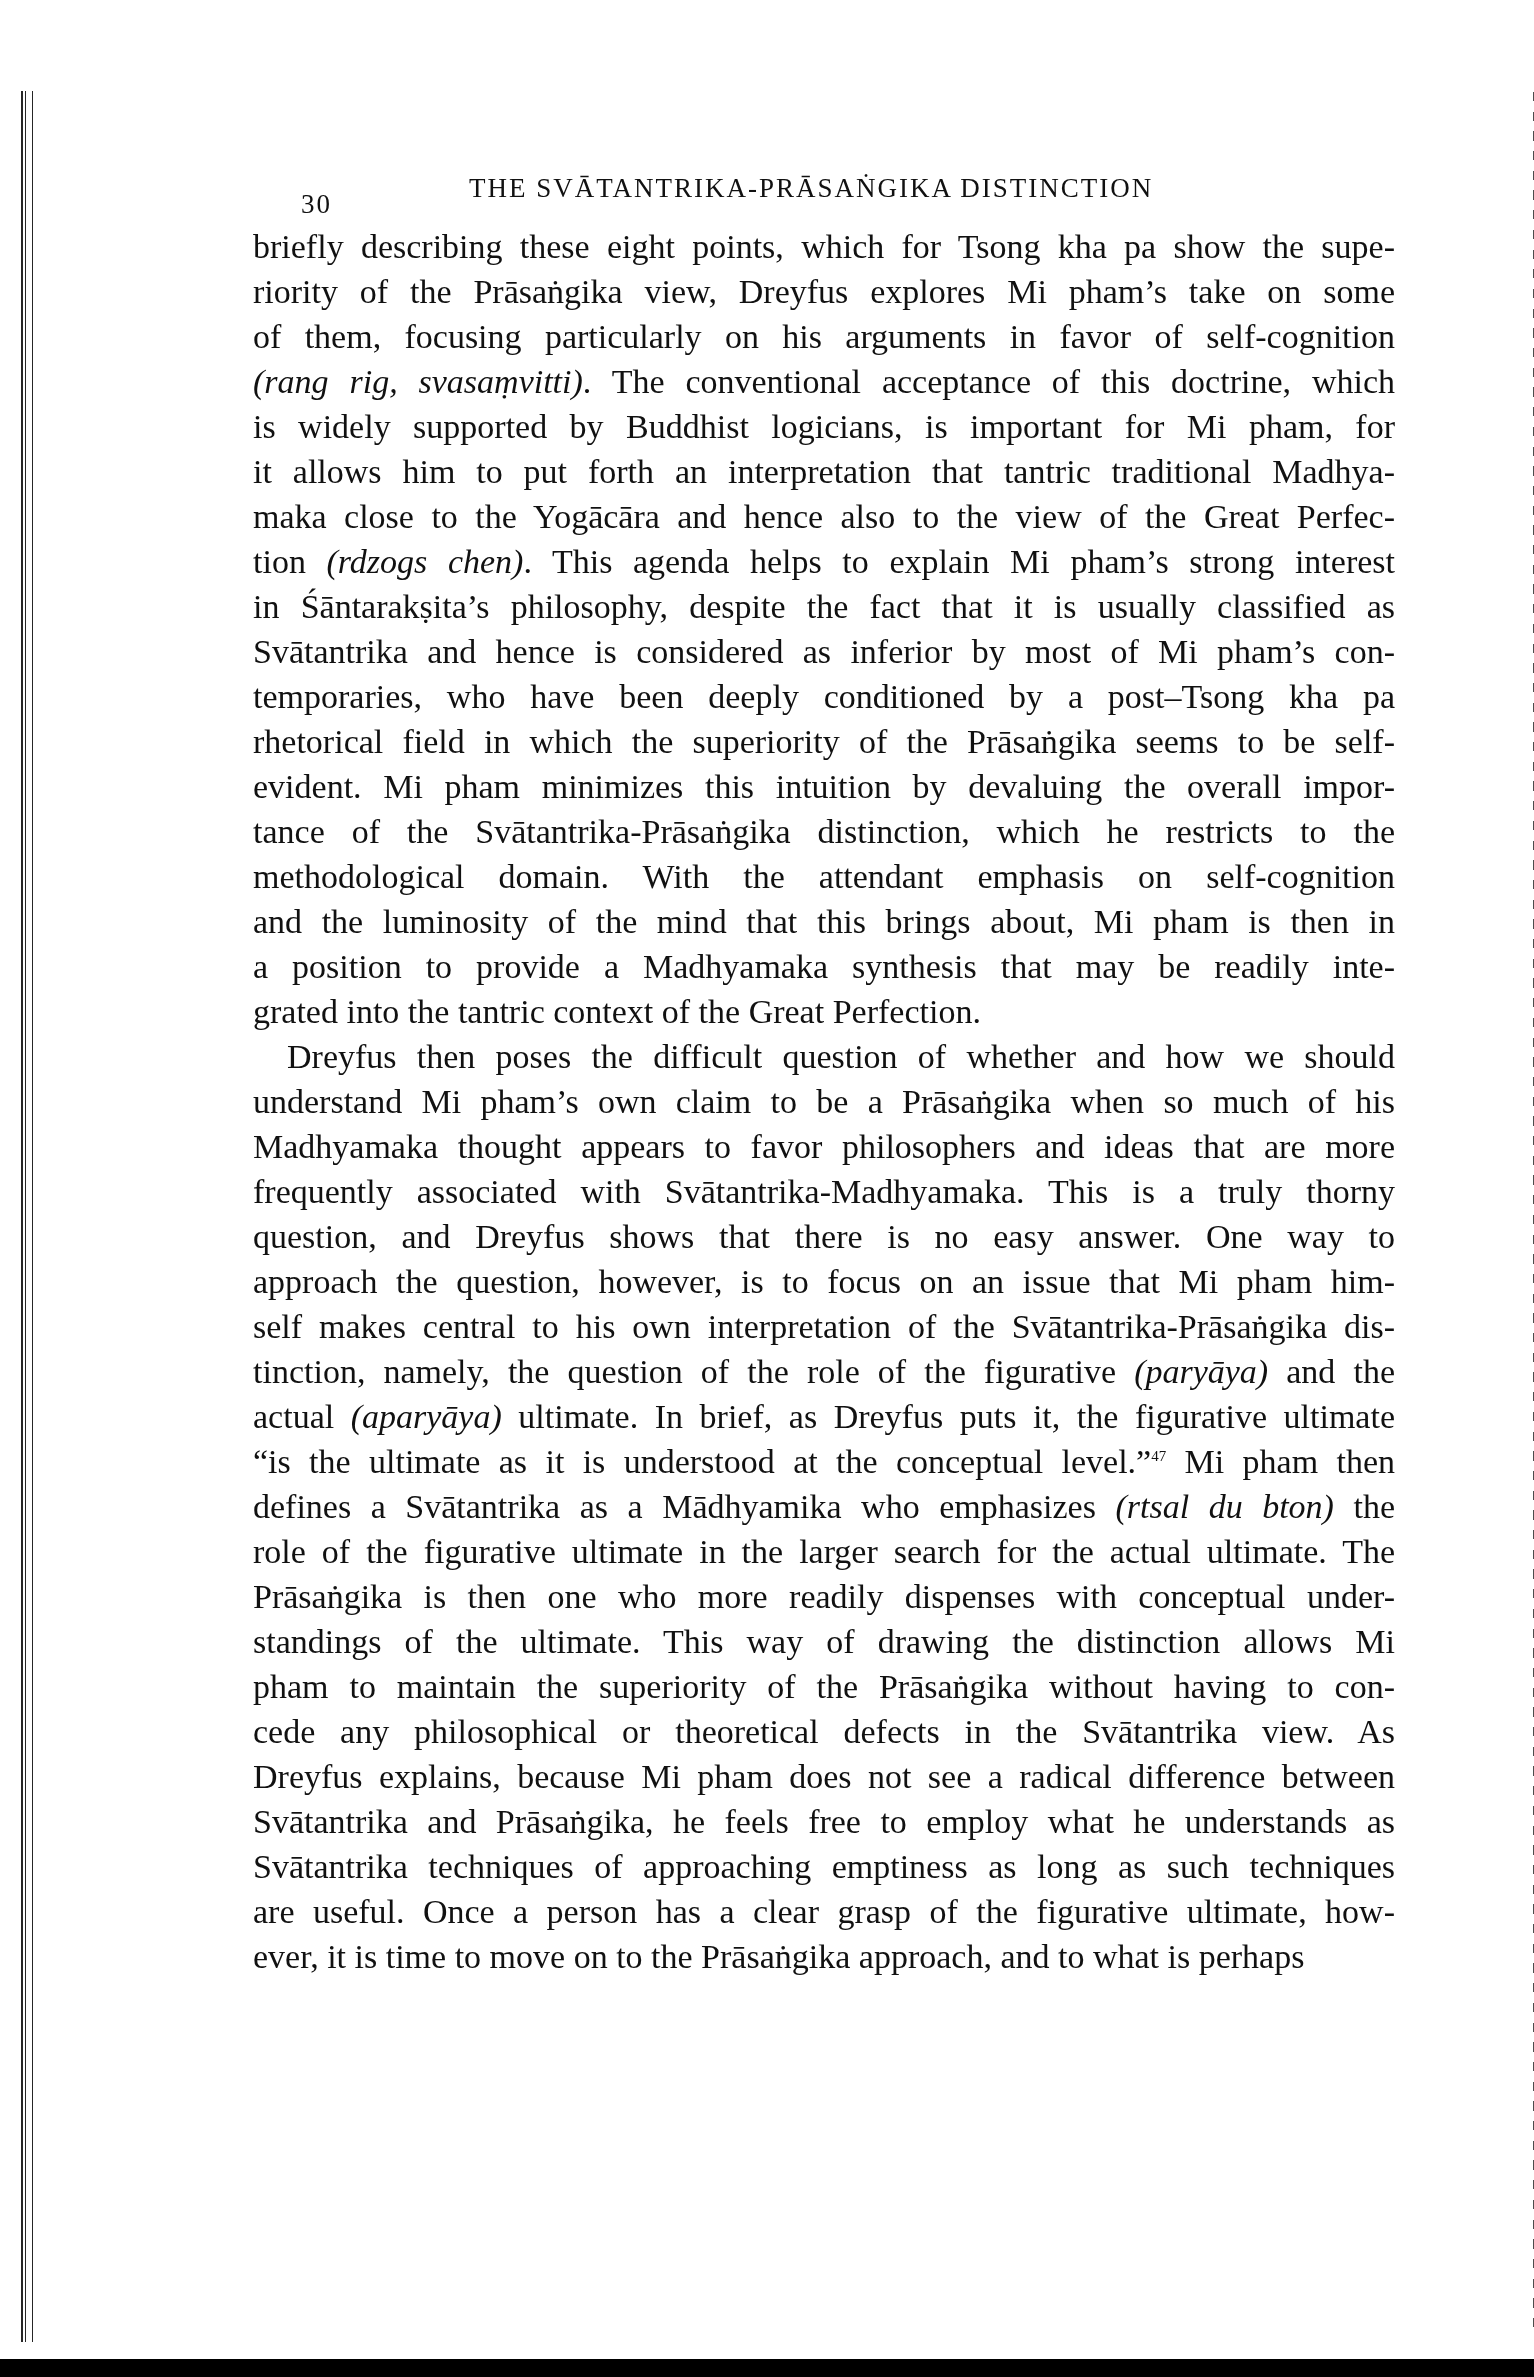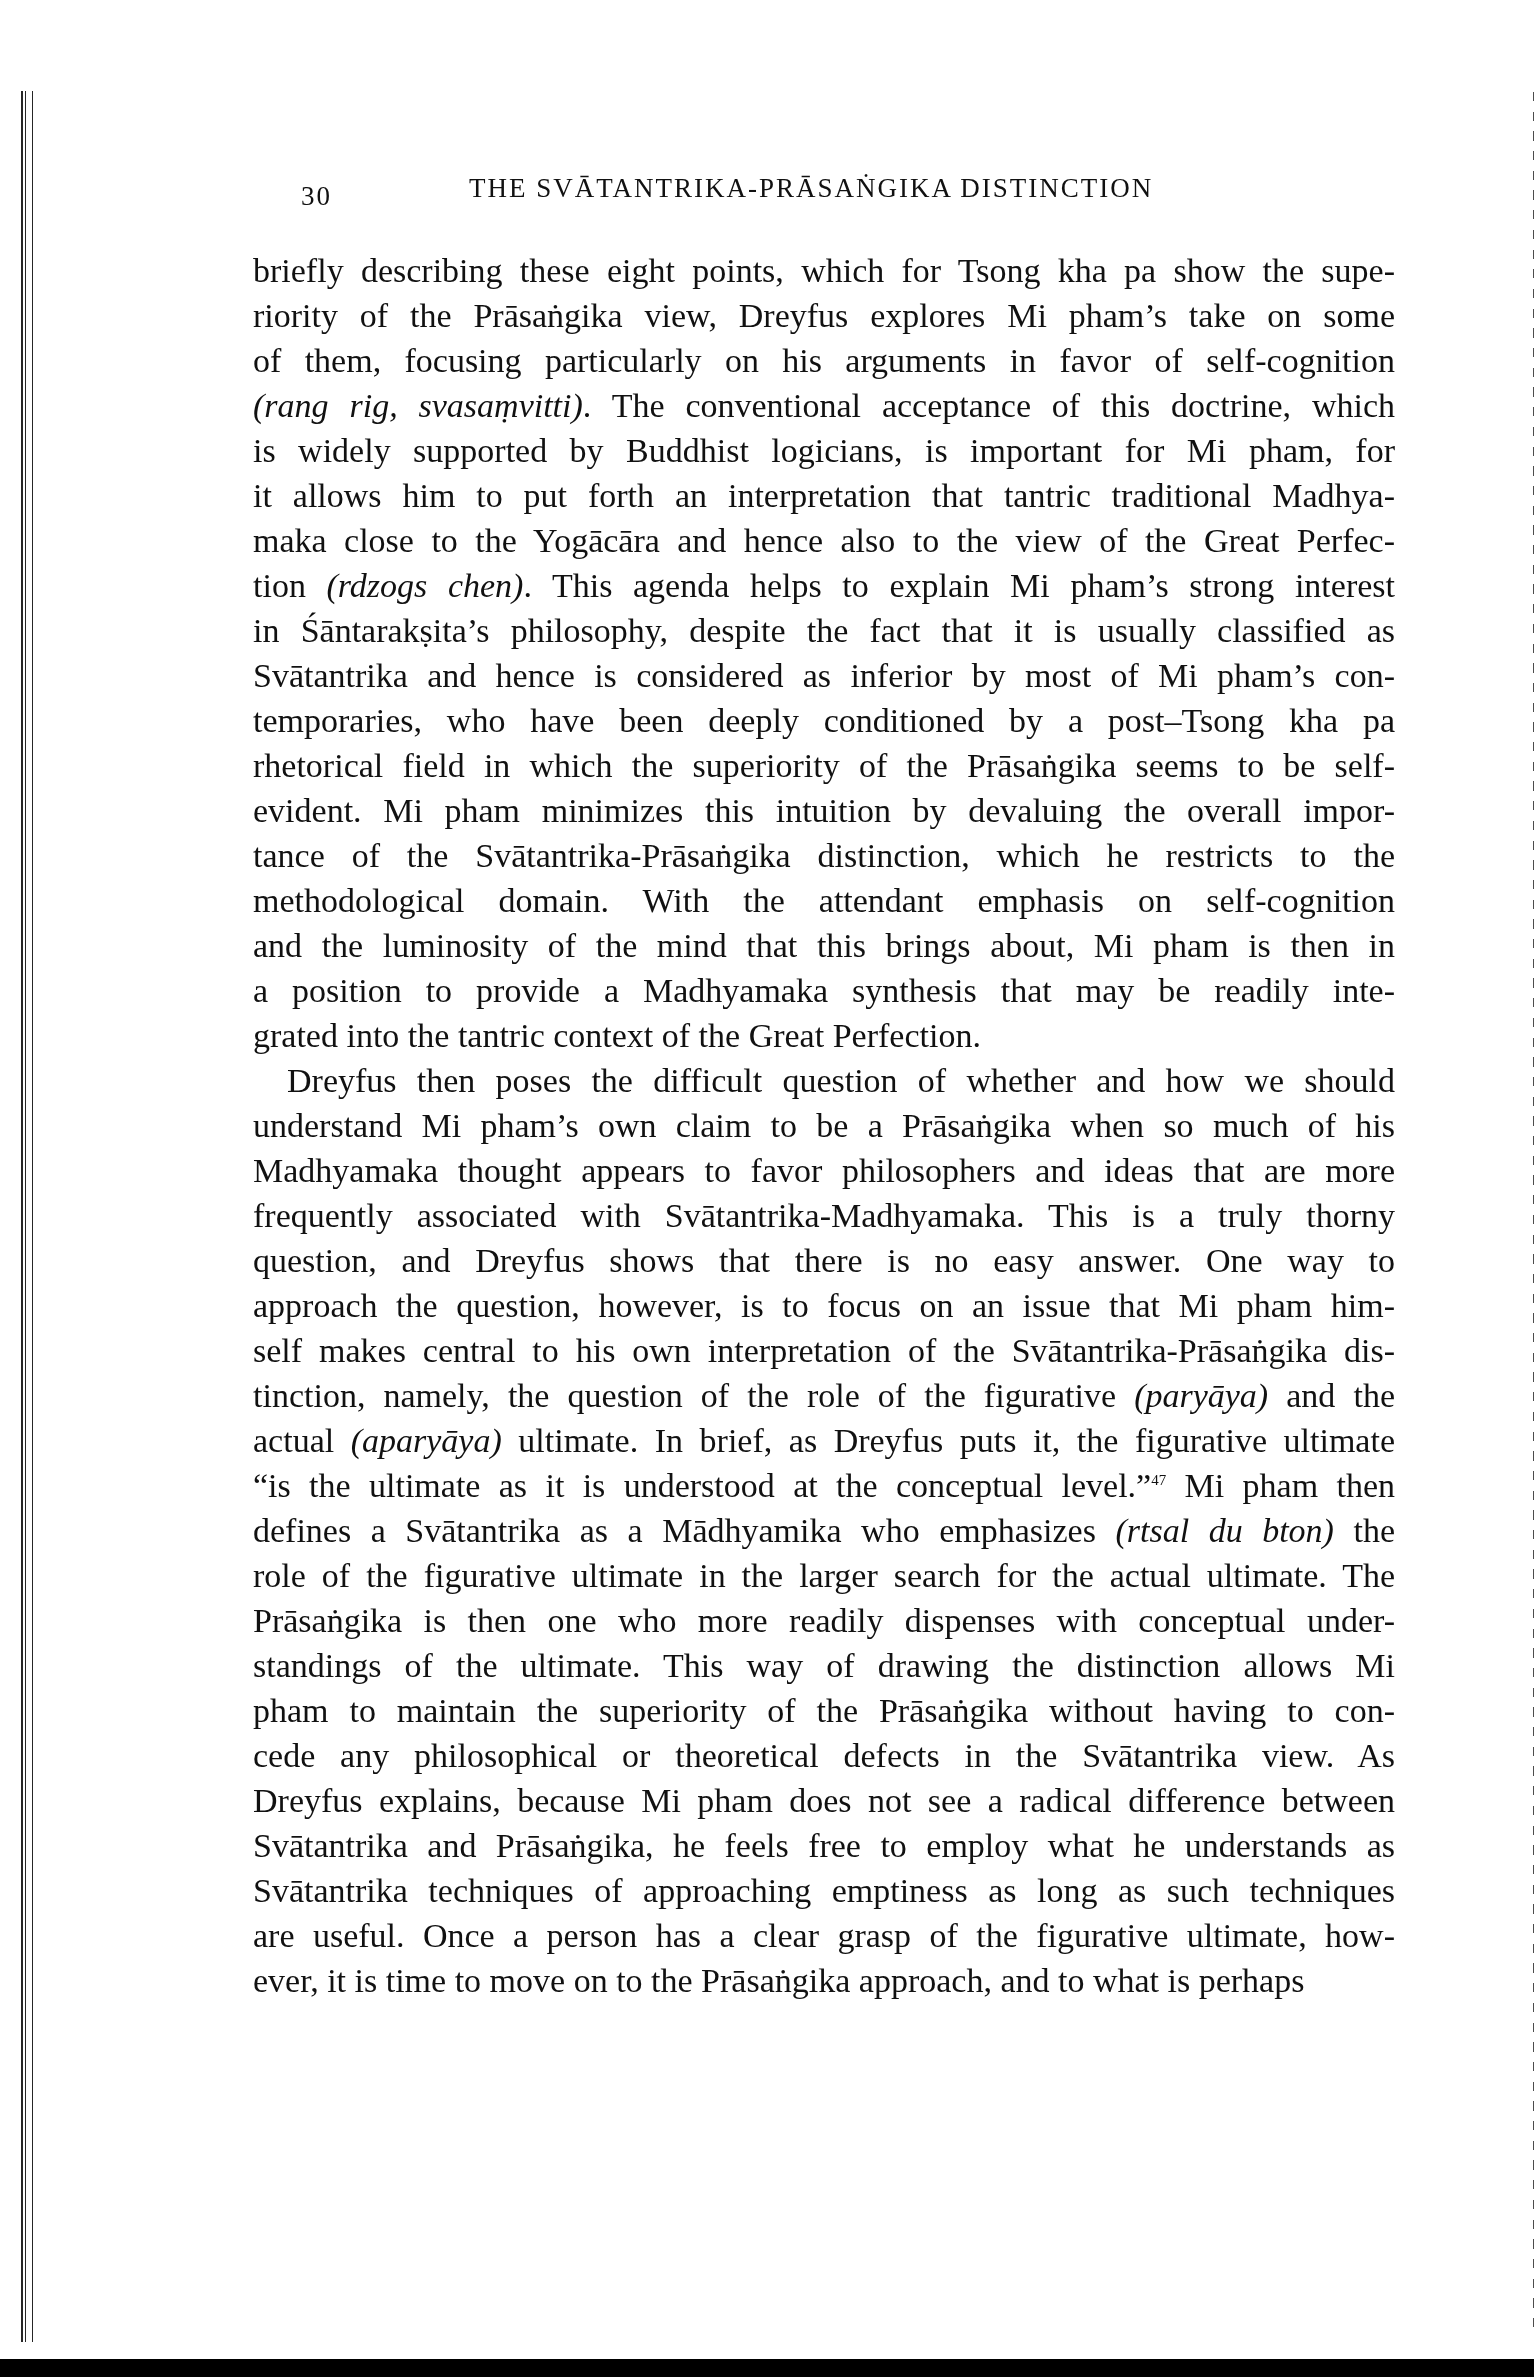"30" .page-number { top: 8px -> 16px }
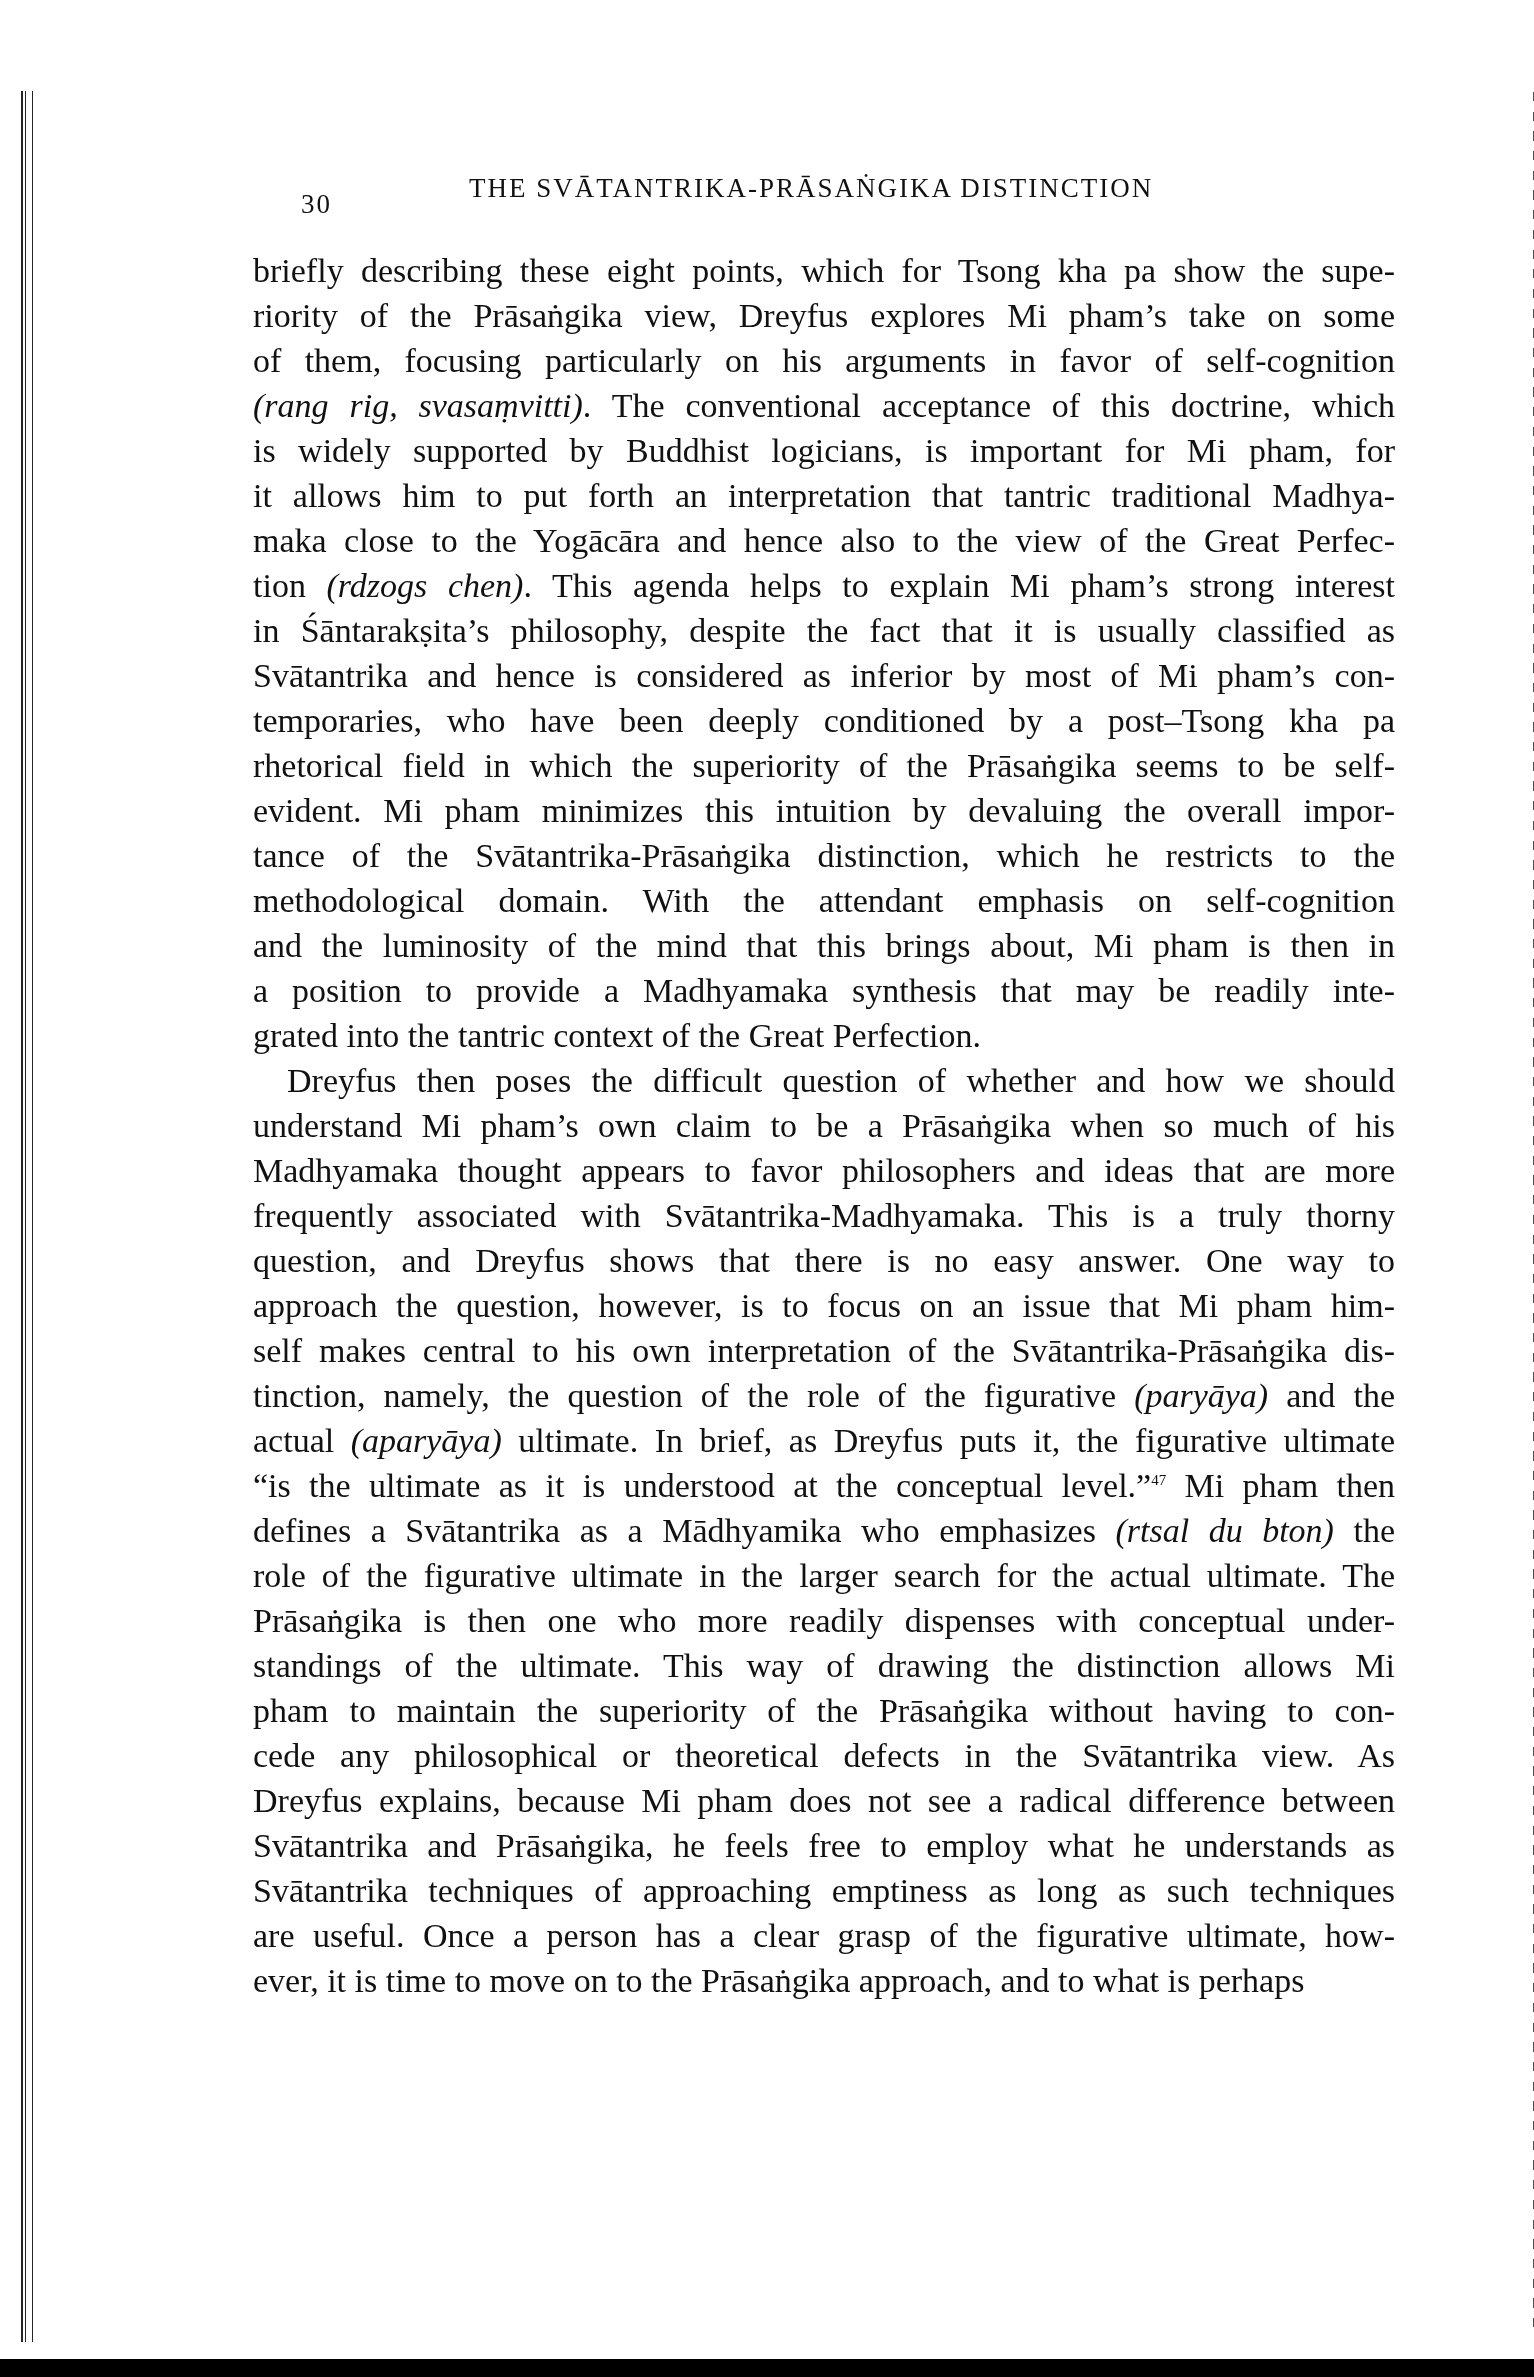"briefly describing these eight points," .body-text { top: 248px -> 224px }
